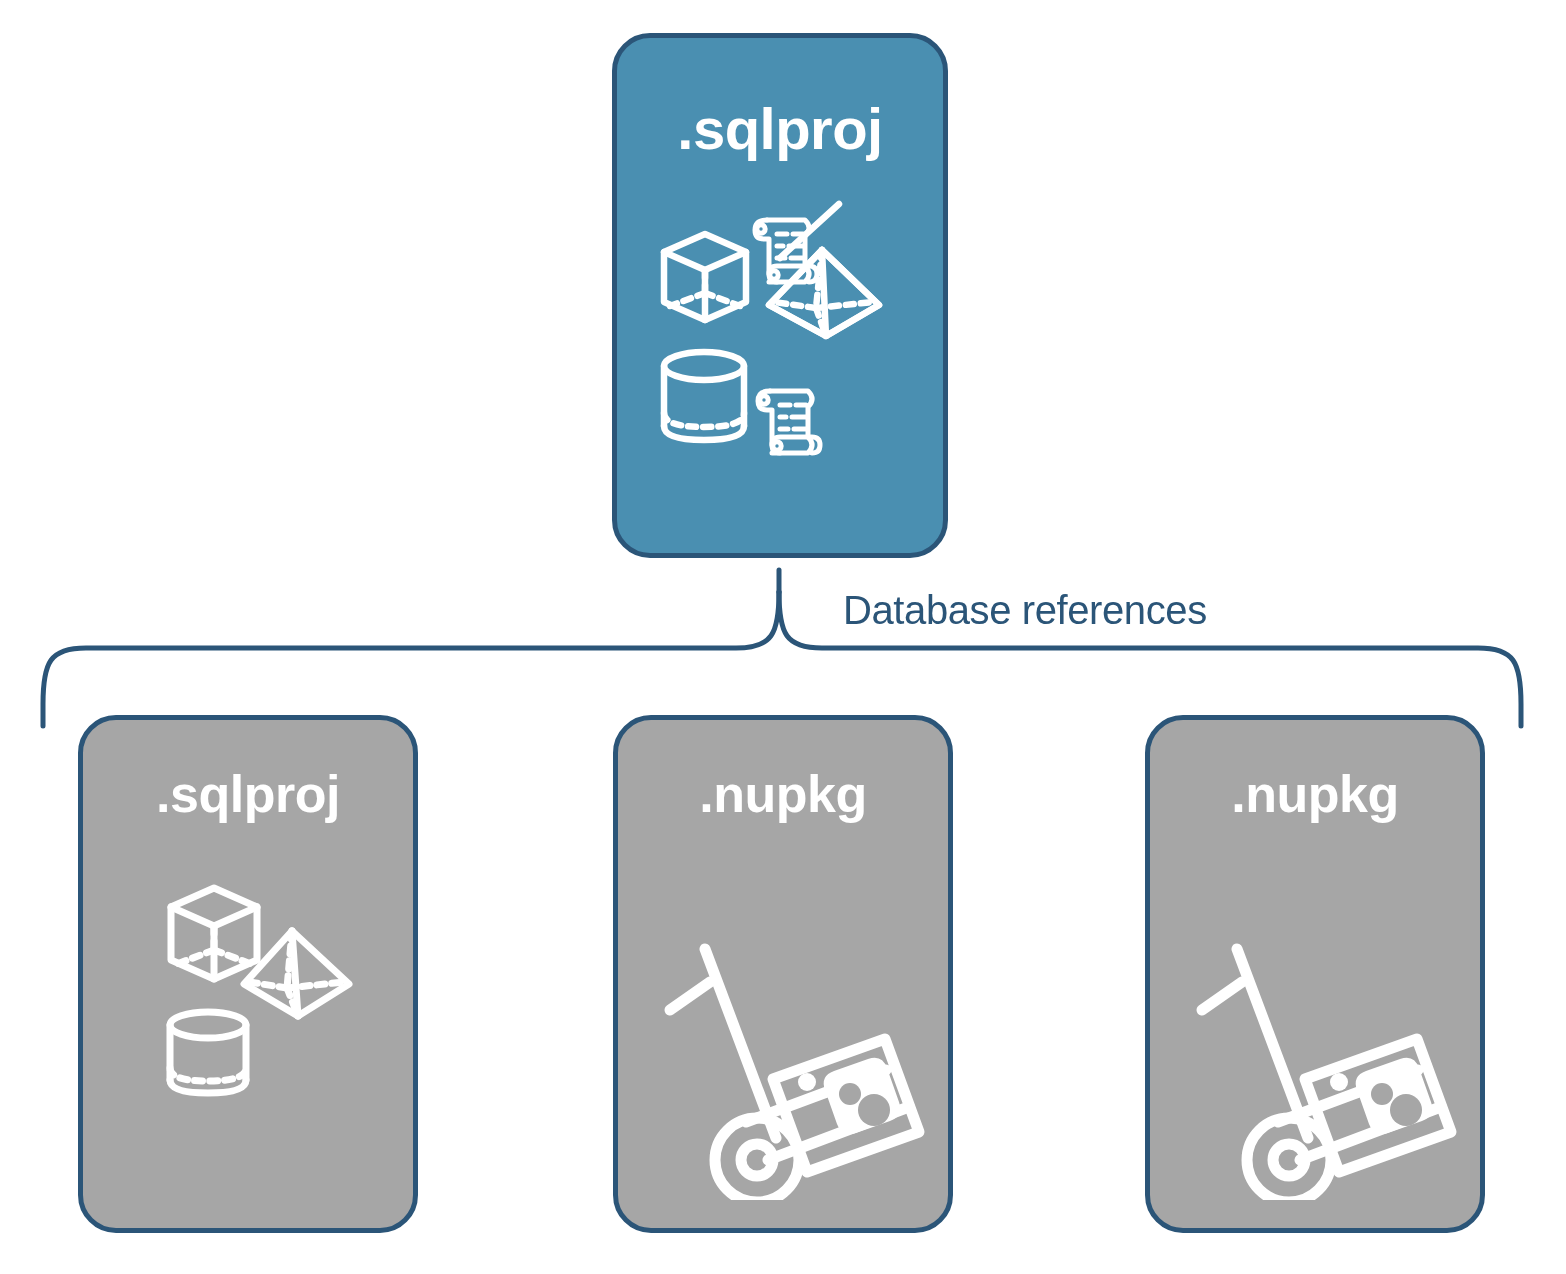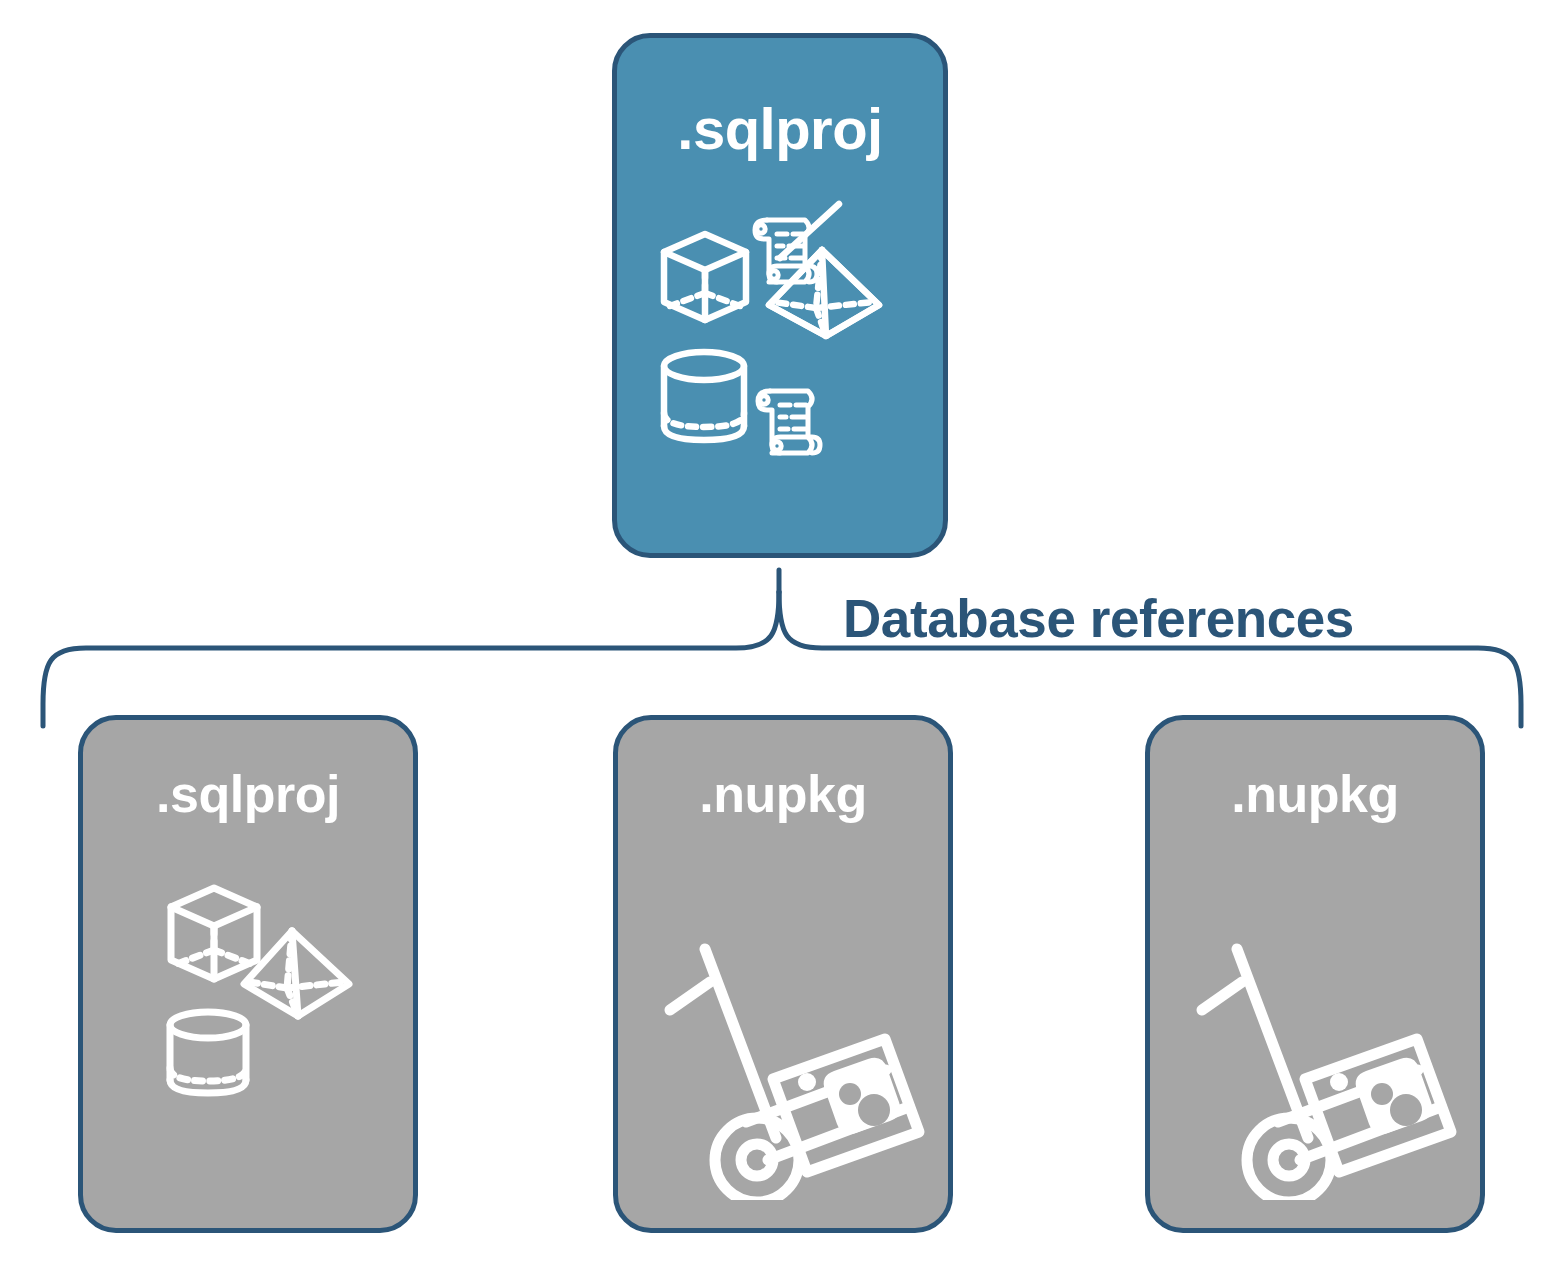"Database references" #brace-label { font-size: 53px -> 40px; font-weight: bold -> normal }
